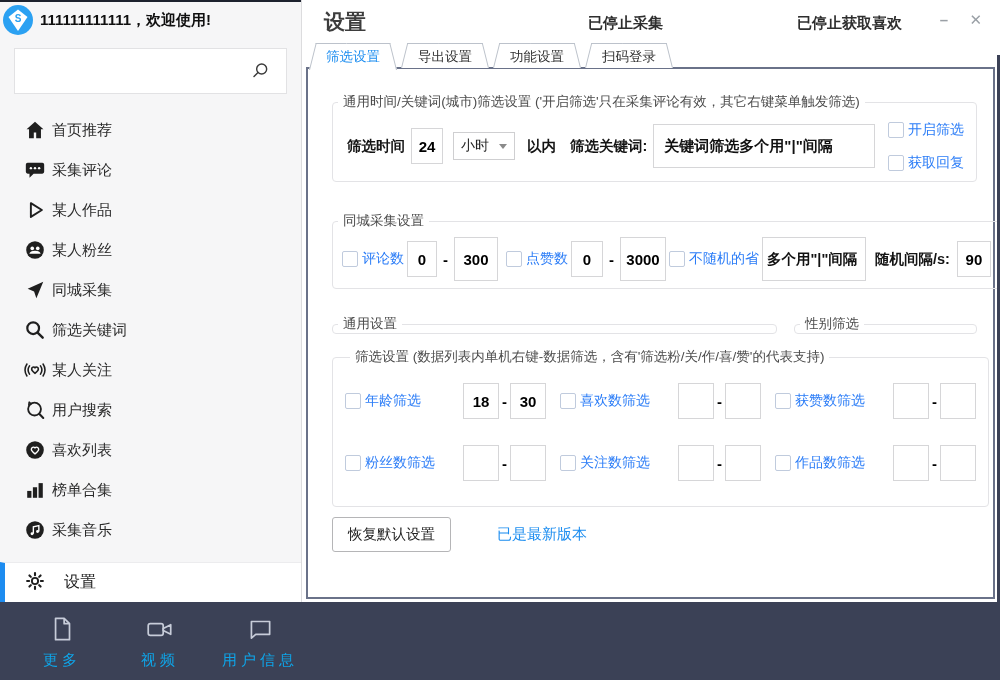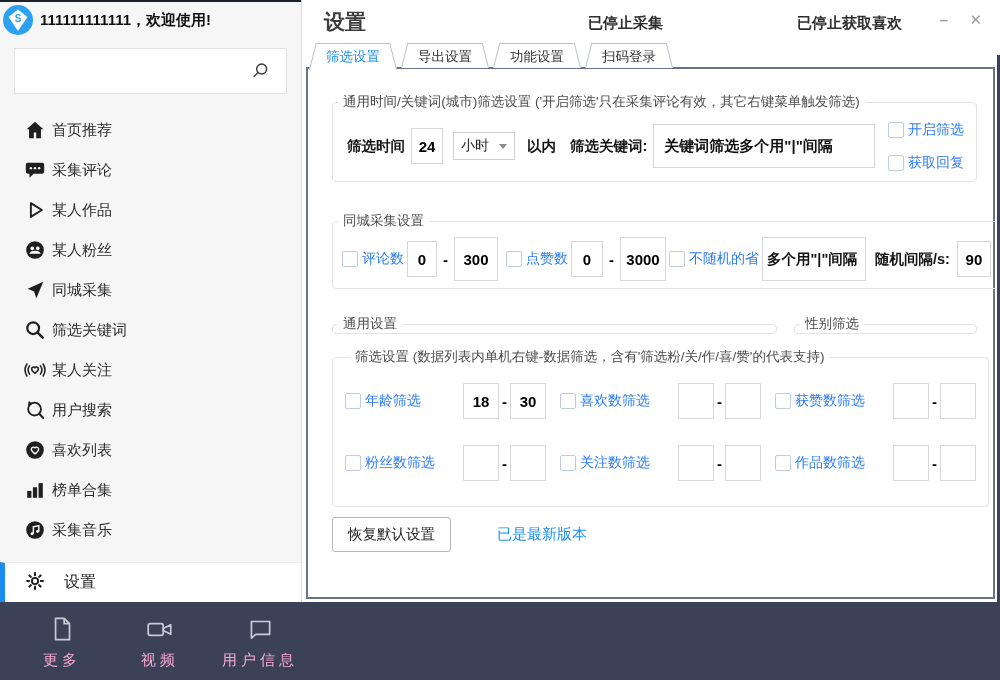"更多" .bb-item .lb { color: #f9a8d4 -> #0ea5e9 }
